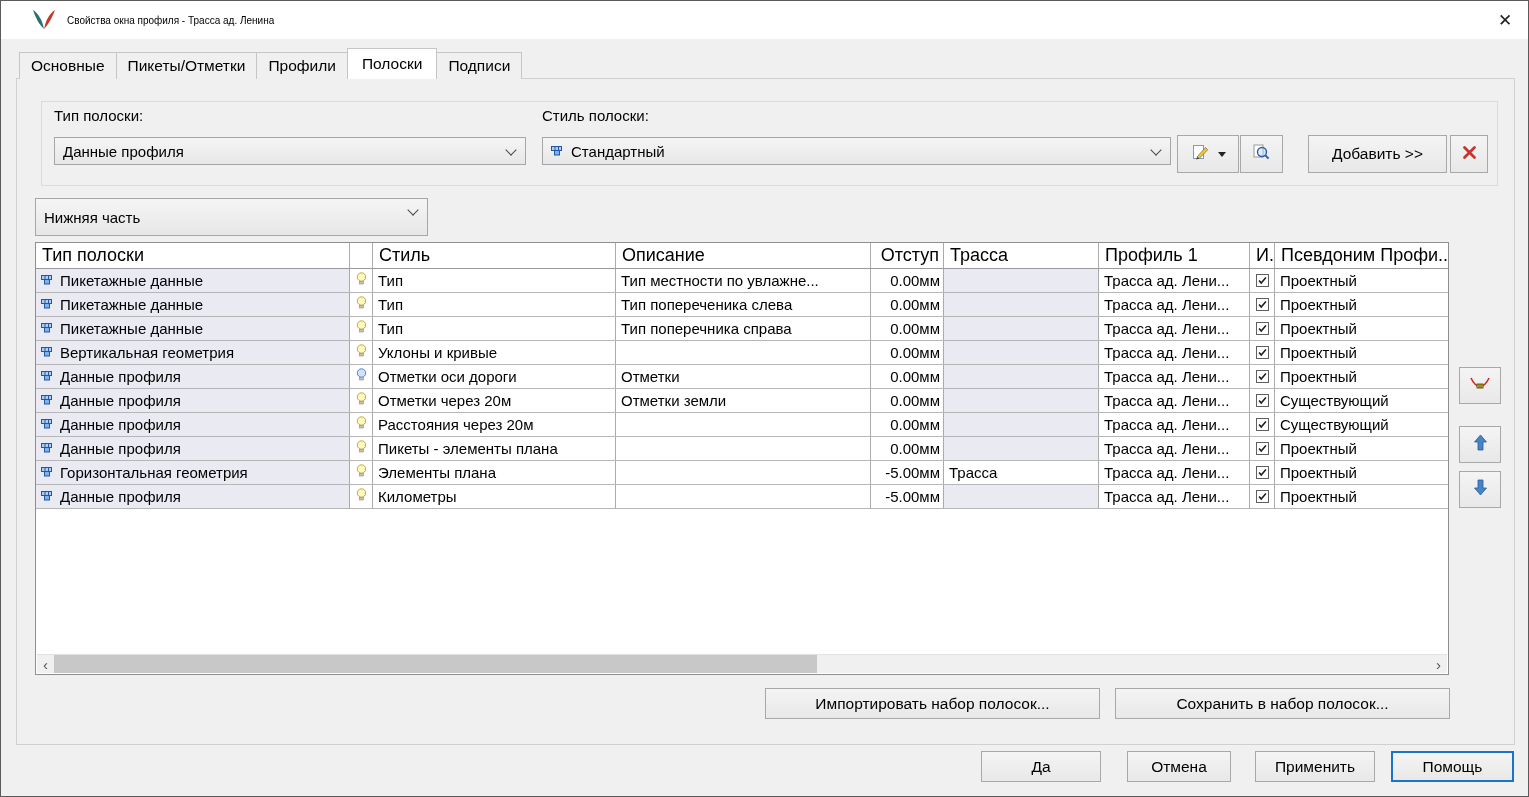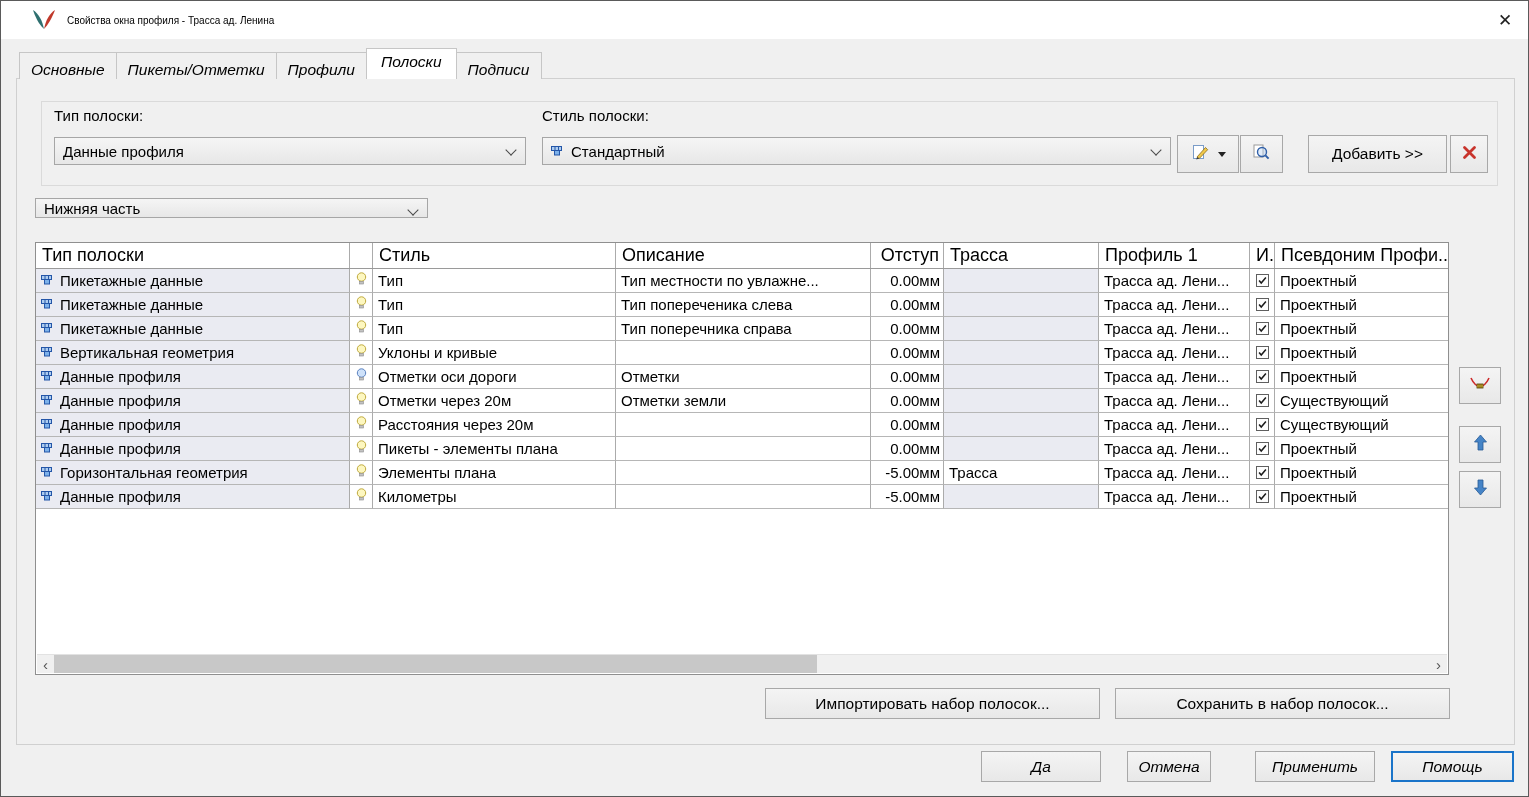"Основные" .tab { align-items: flex-end -> center; font-style: italic -> none }
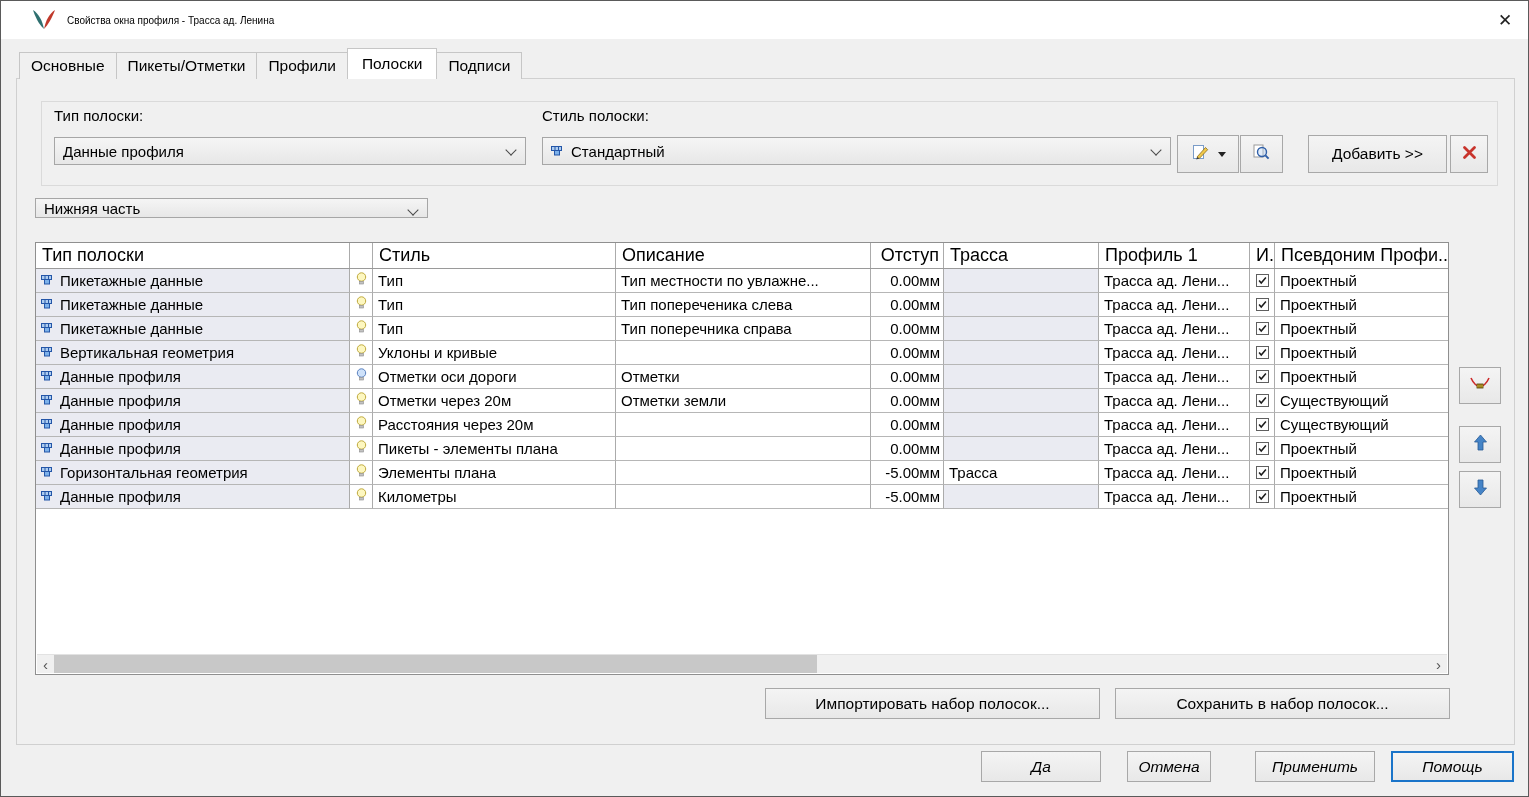"Нижняя часть" div.combo { height: 20px -> 38px }
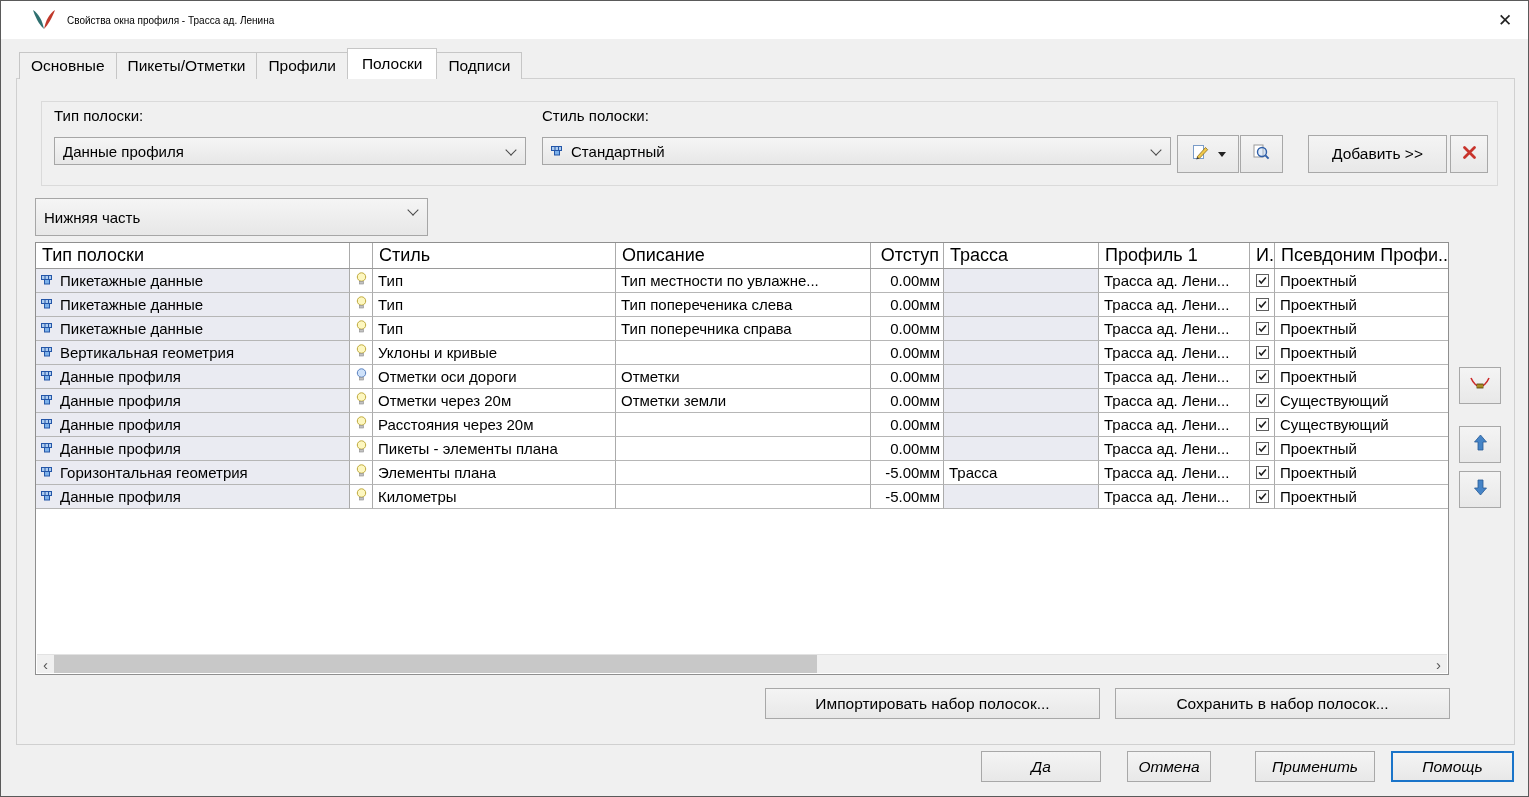"Да" .dlgbtn { font-style: italic -> none }
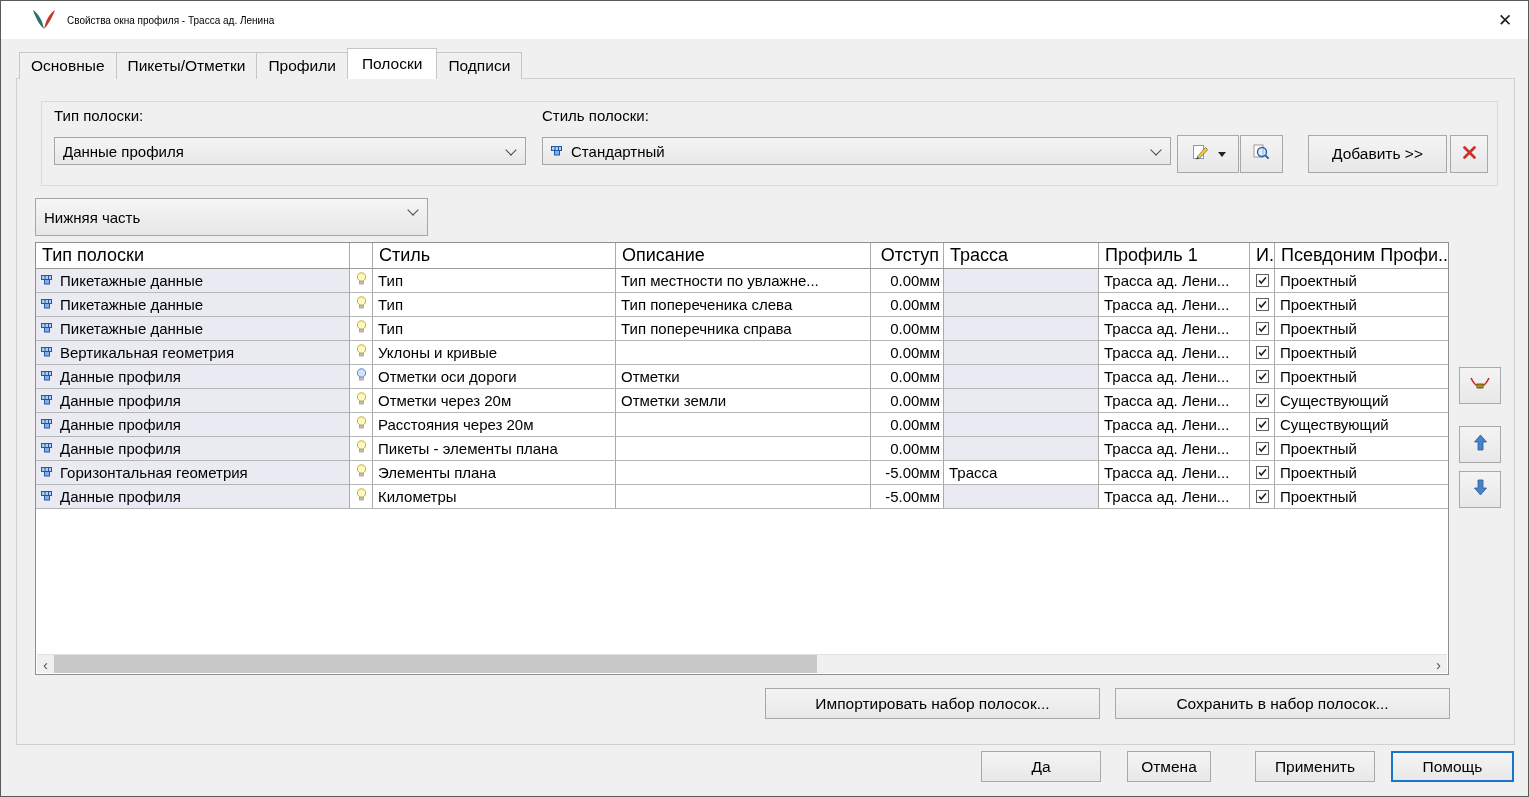"Отмена" div.btn { width: 84px -> 104px }
